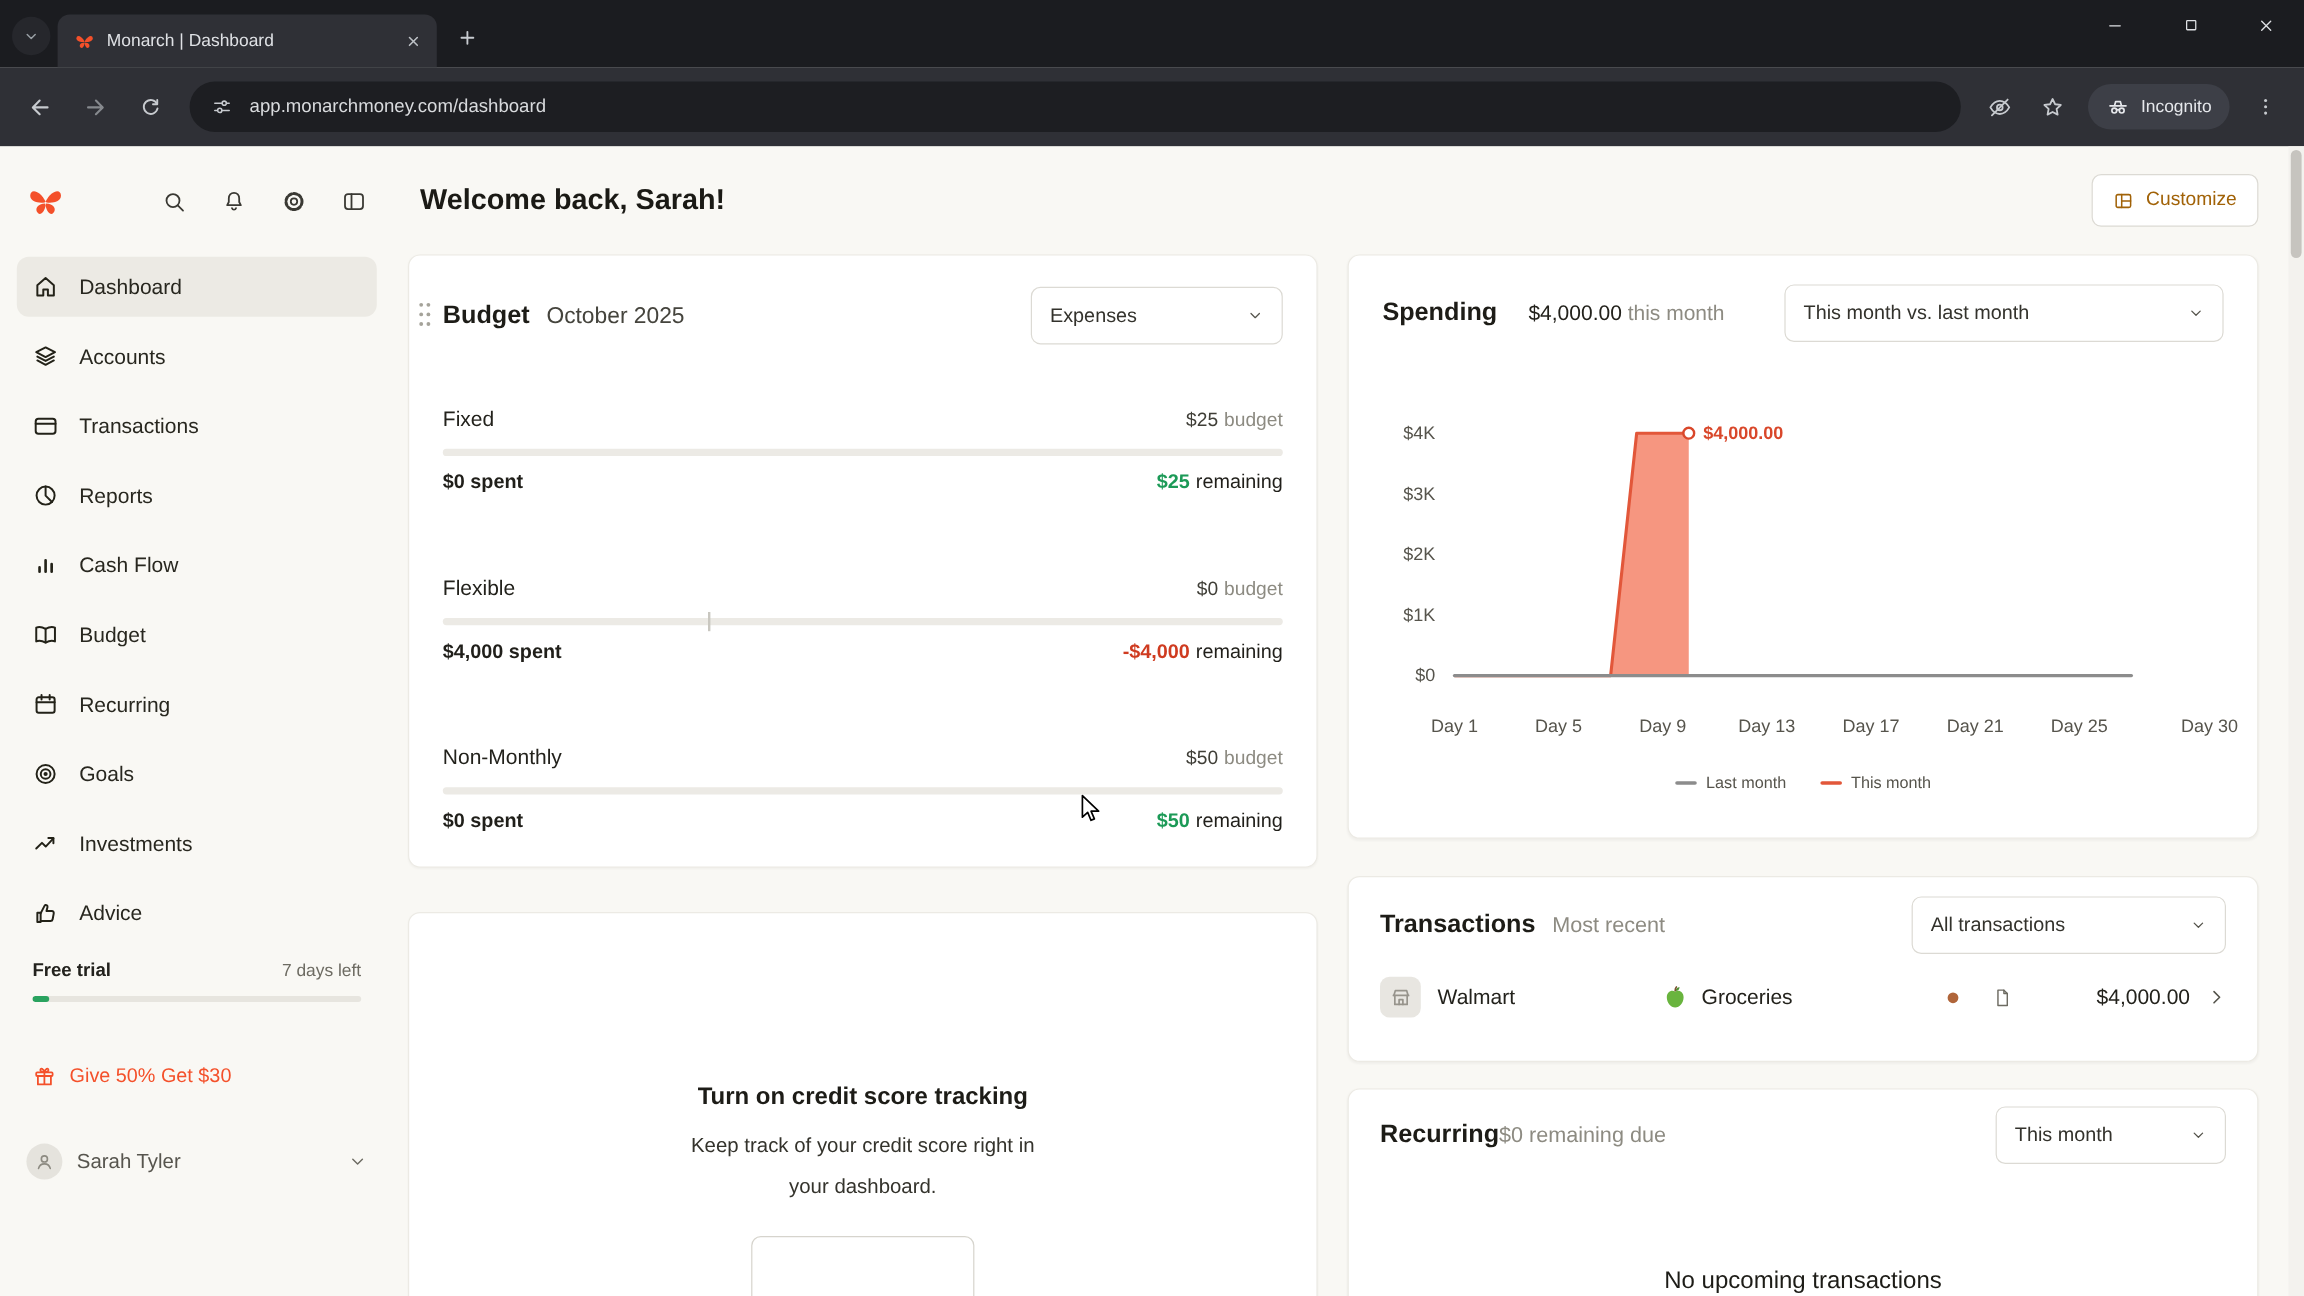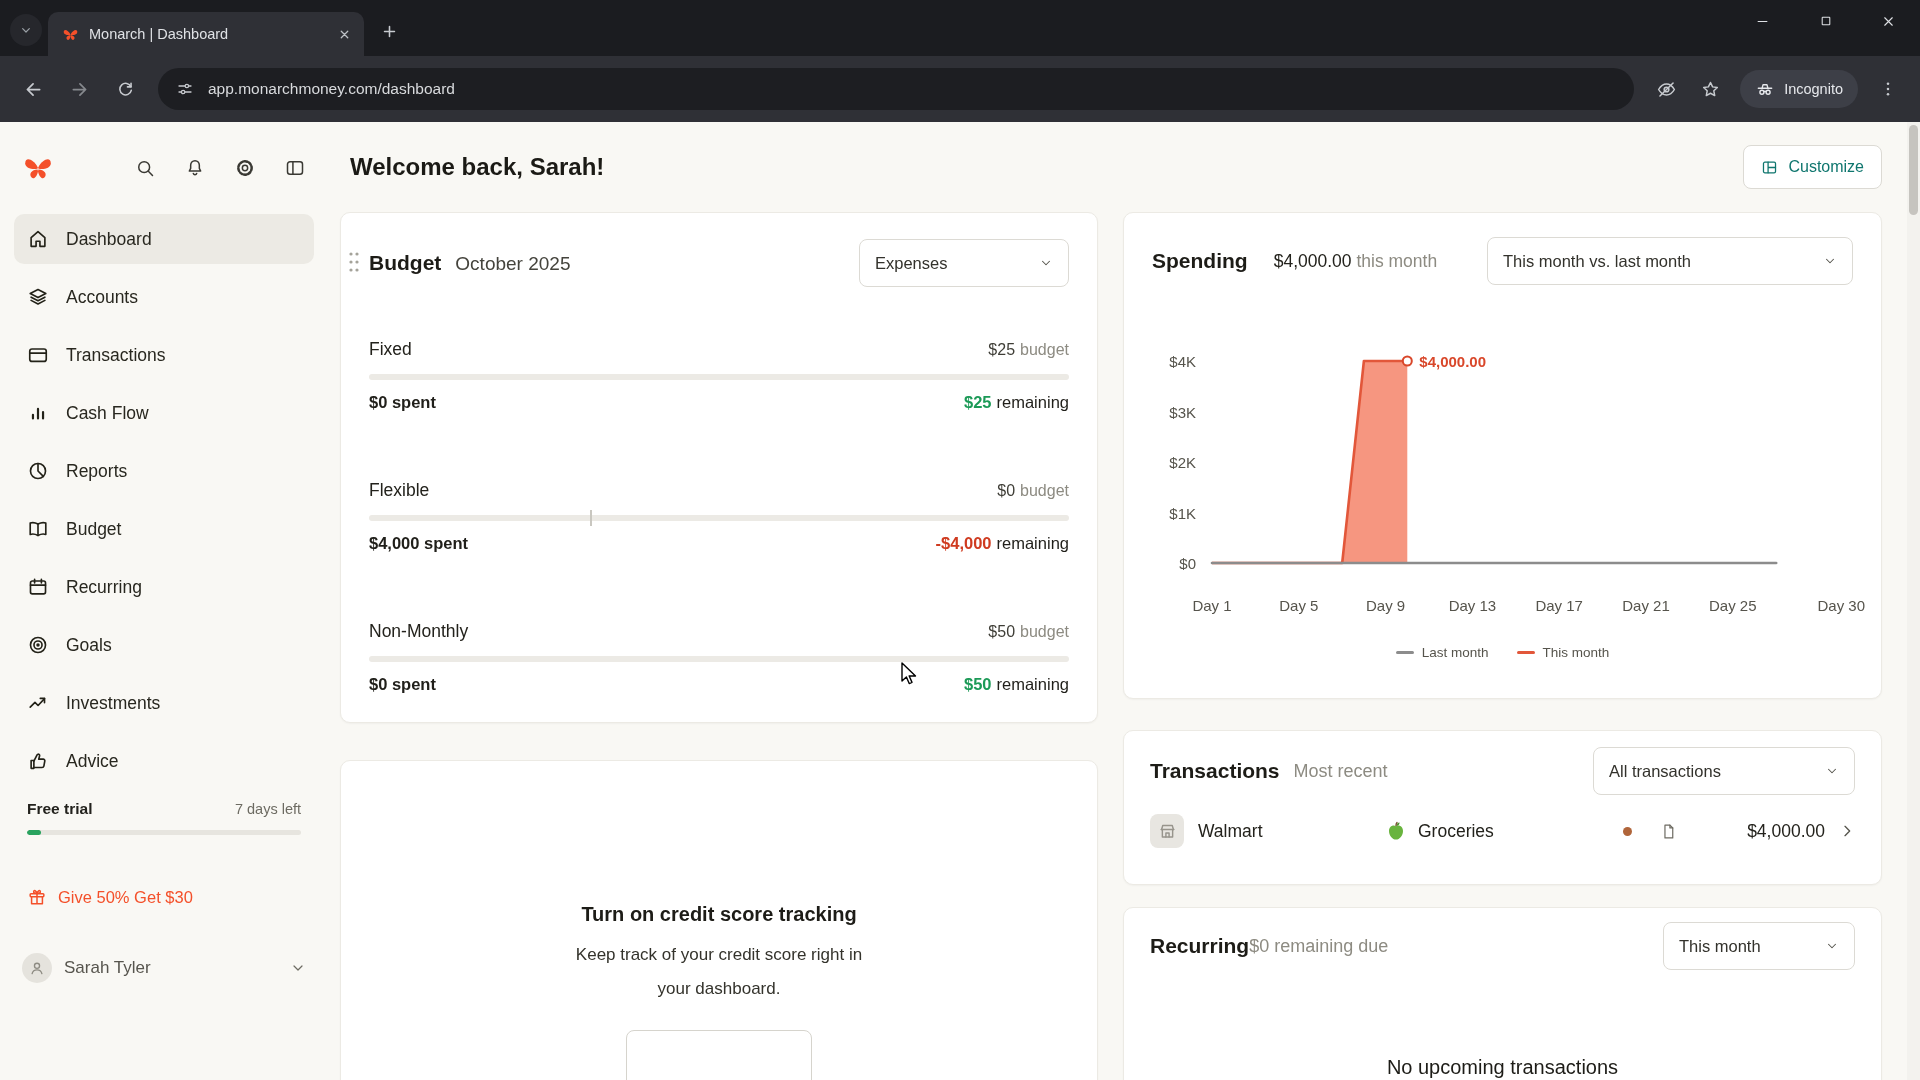"Customize" .customize-btn { color: #0f766e -> #a16207 }
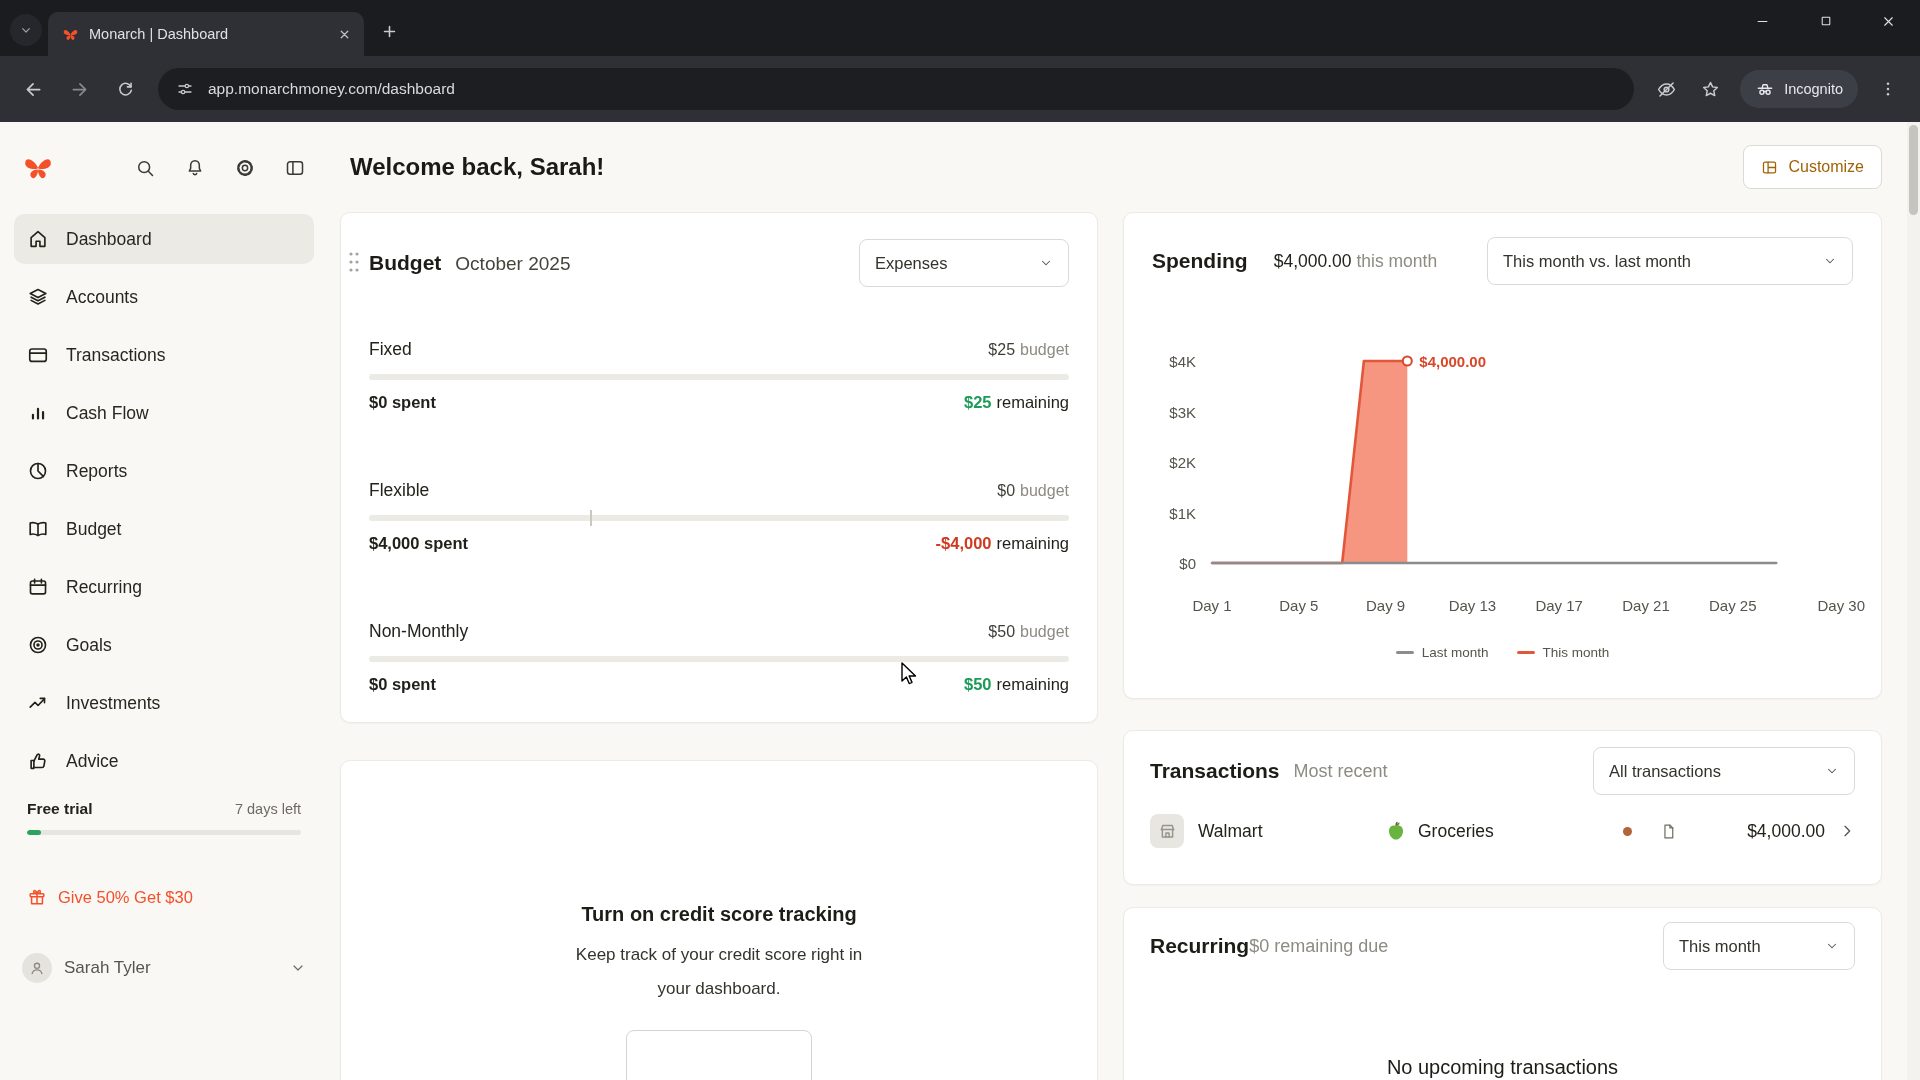"Cash Flow" div.nav-item { order: before "Reports" -> after "Reports" }
